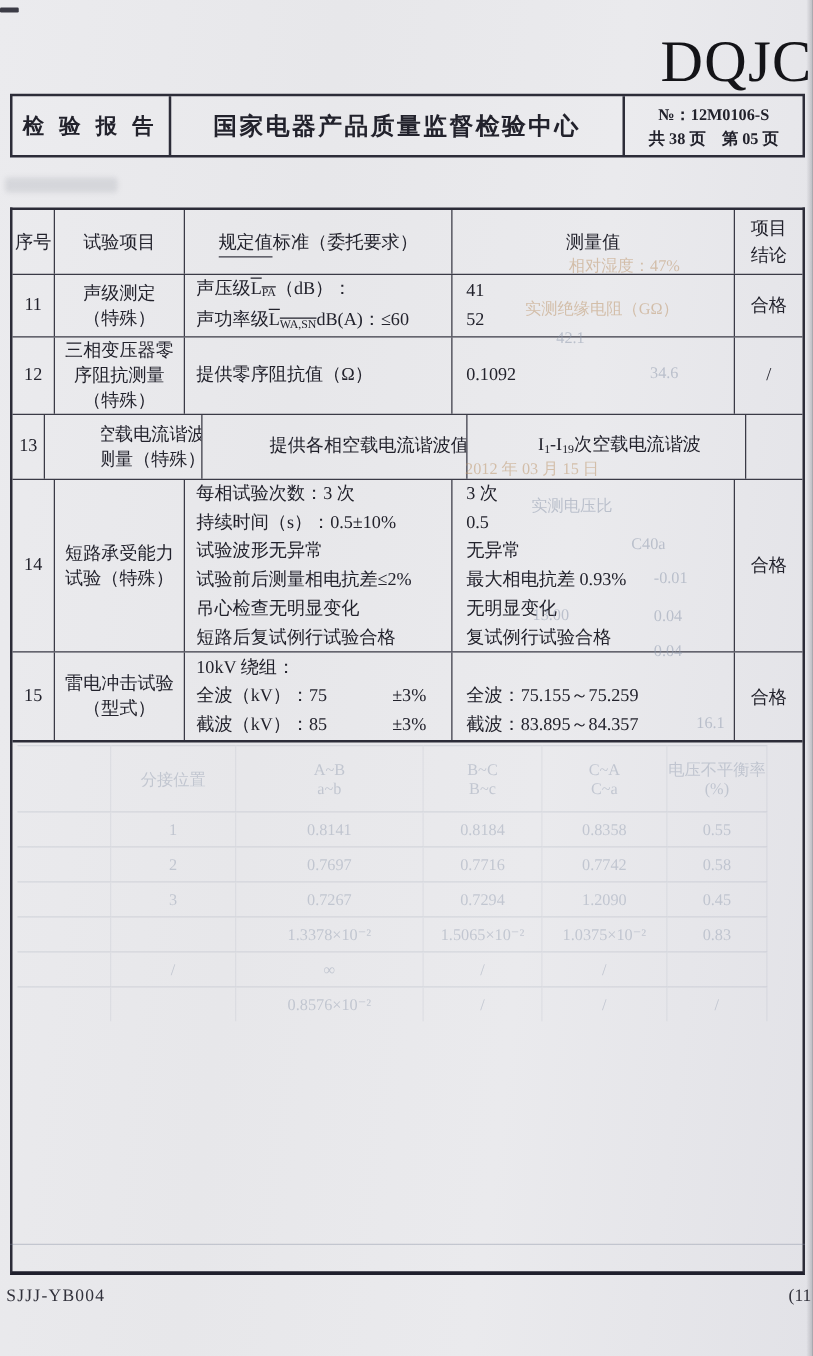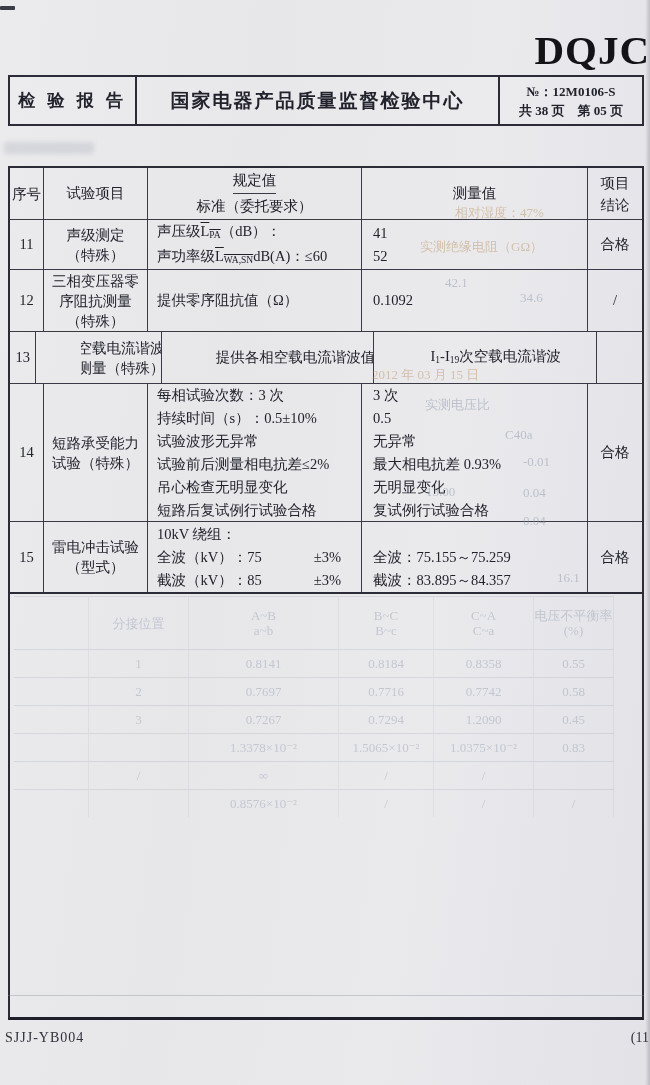"DQJC" #doccode { font-size: 41px -> 47px; font-weight: 700 -> 400 }
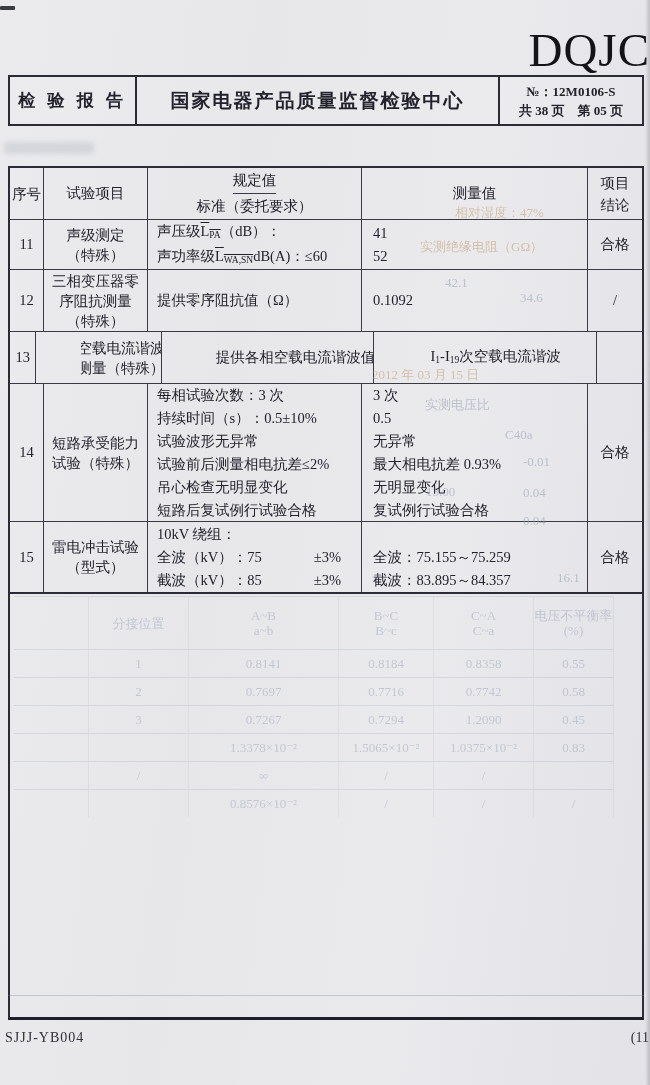"规定值" #spec-head { flex-direction: column -> row }
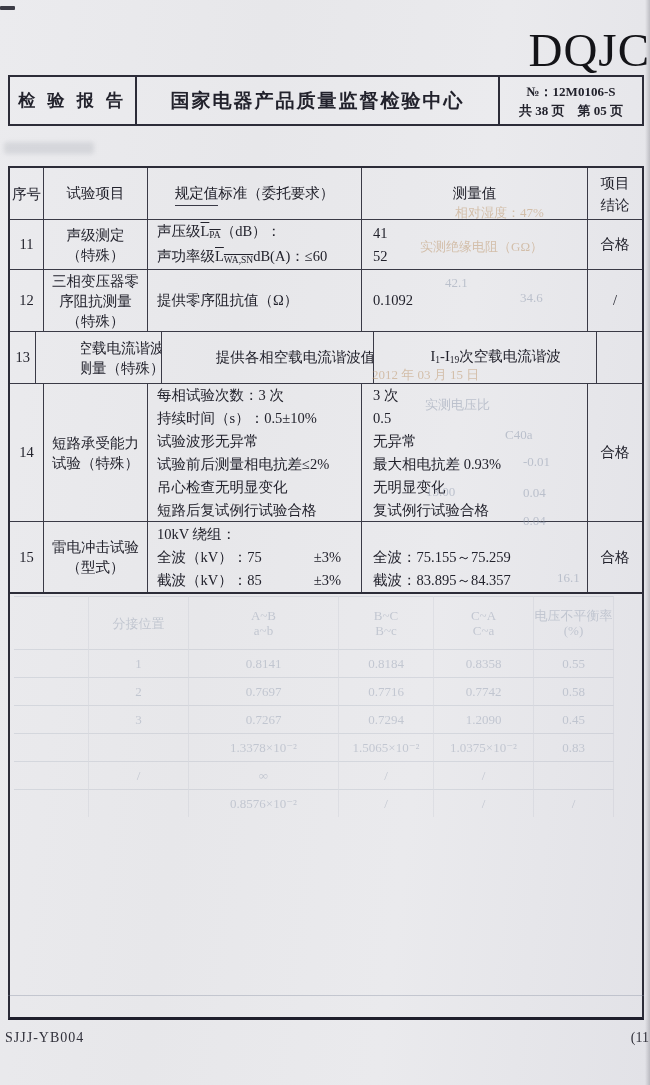"42.1" span.gmark { top: 275px -> 262px }
